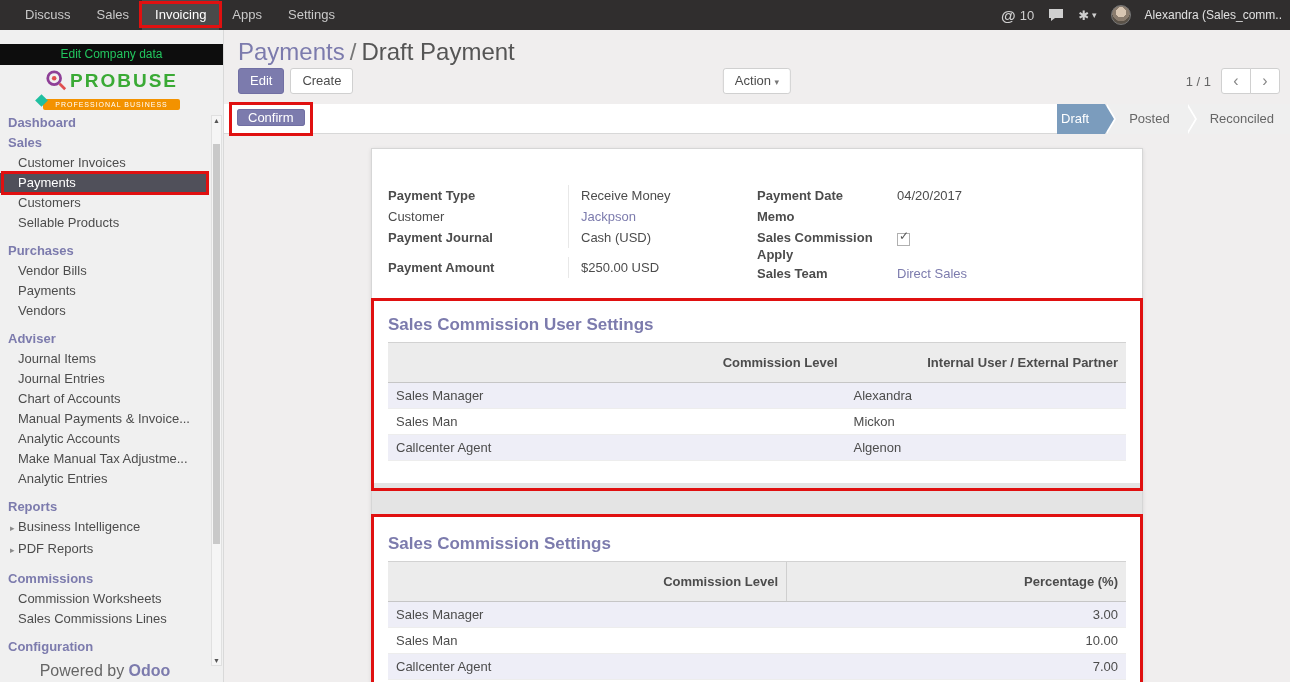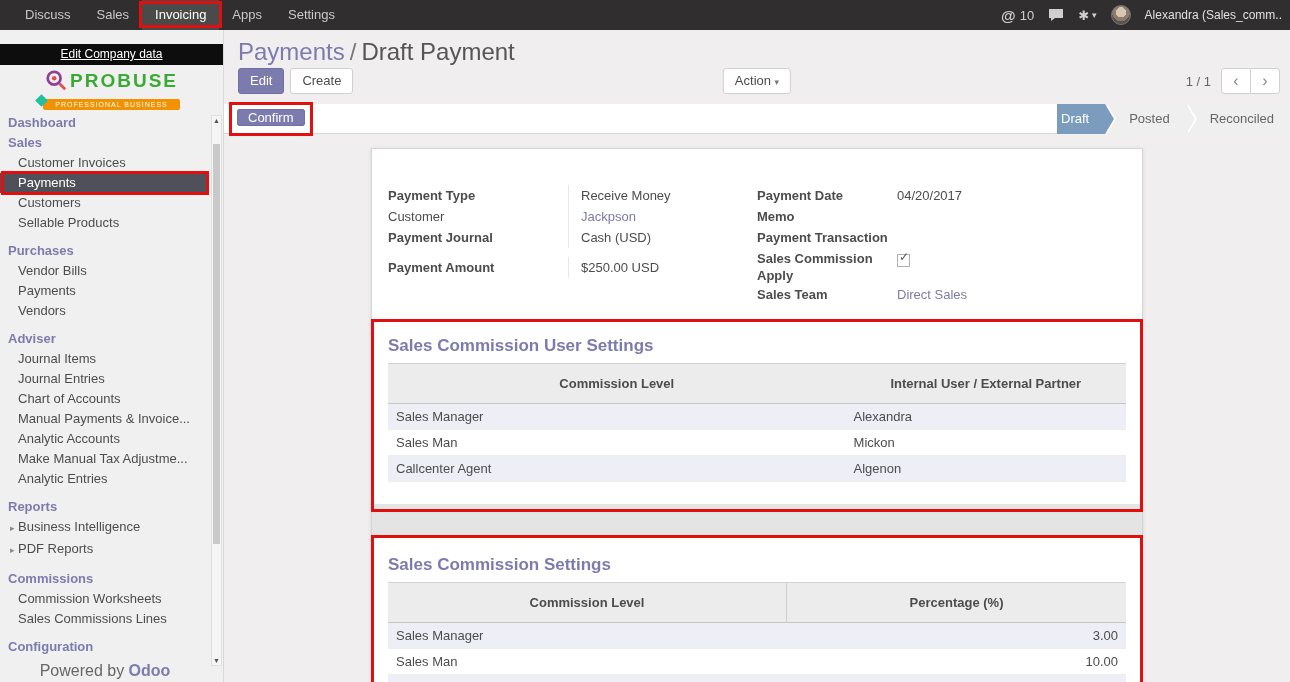"Edit Company data" .edit-company { color: #ffffff -> #22c55e; text-decoration: underline -> none }
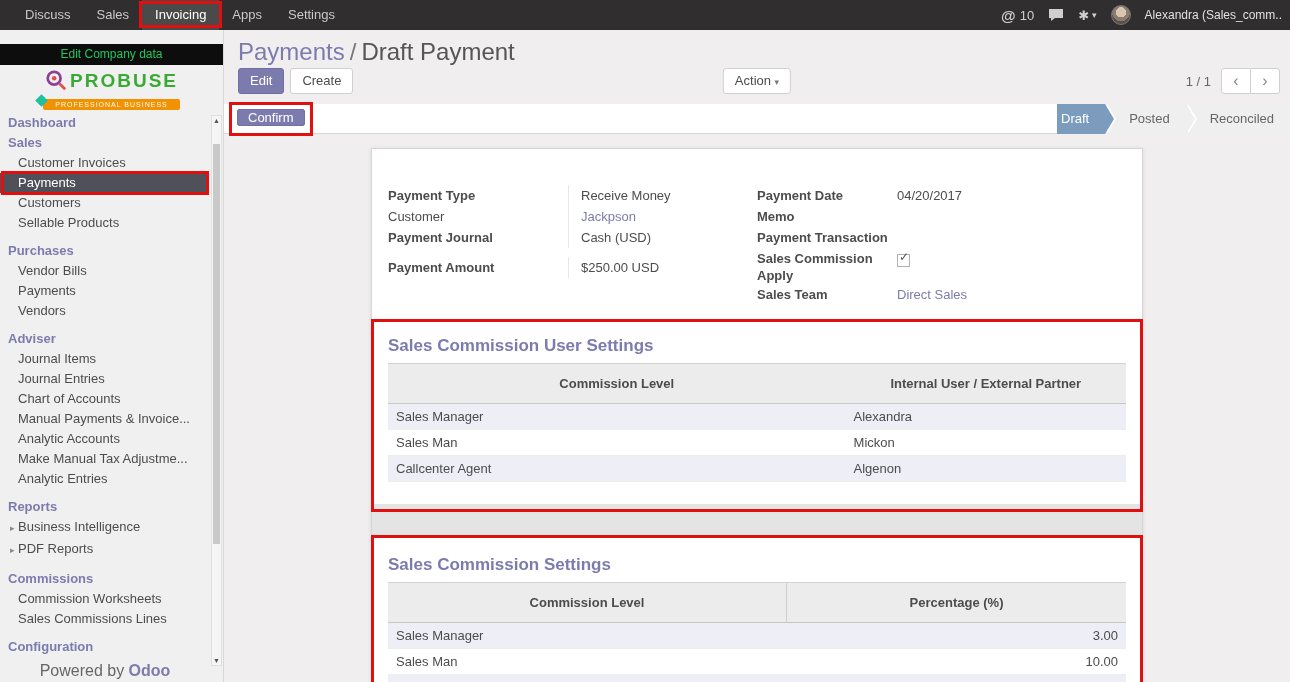"Payment Transaction" div.f-row { html: <div> <span>Payment Transaction</span> <span></span> </div> -> none }
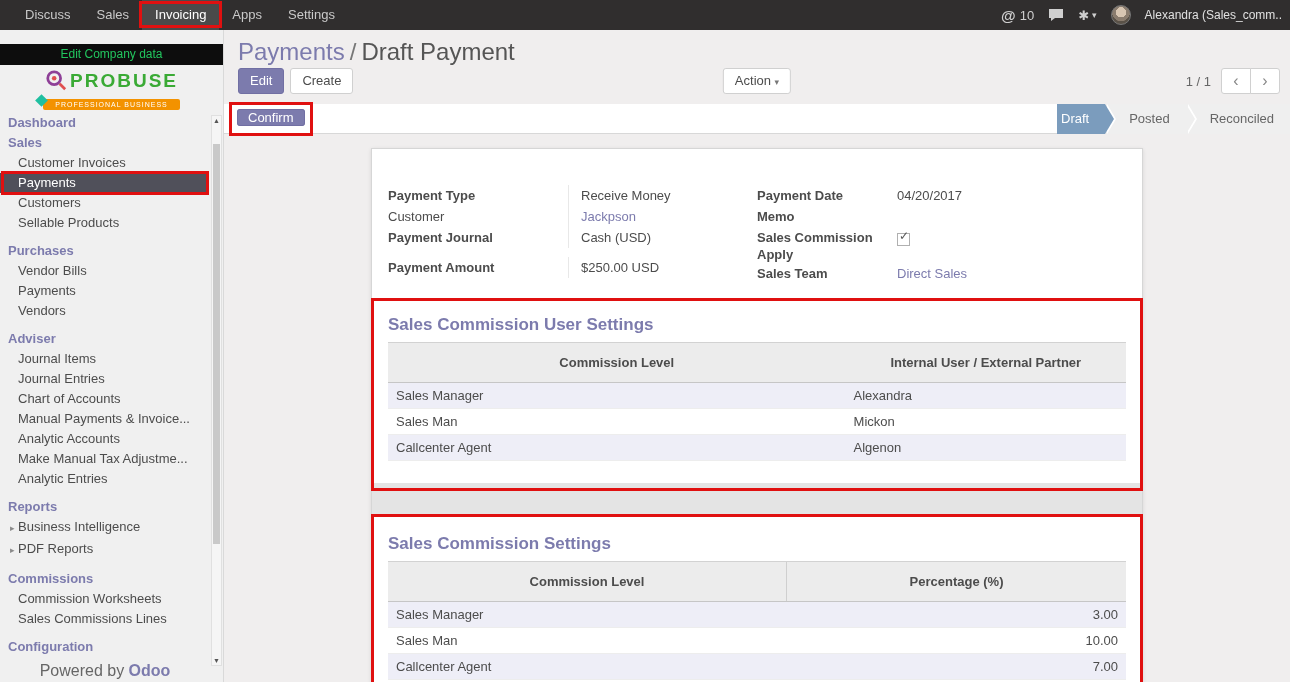"Commission Level" .tbl th { text-align: center -> right }
